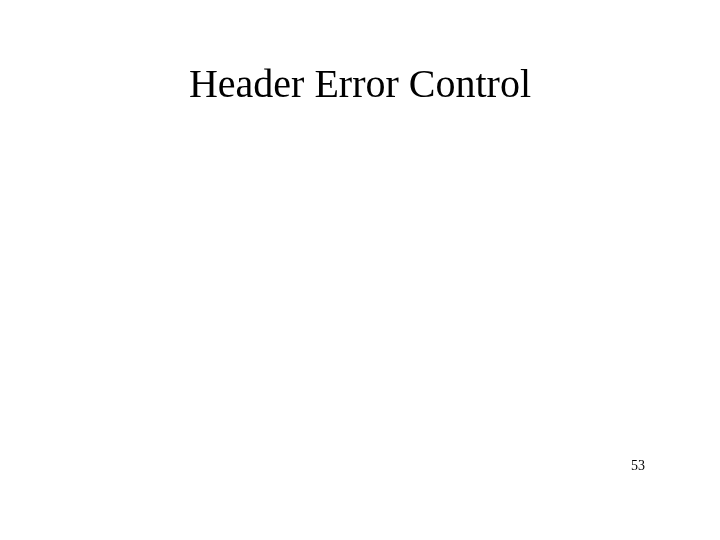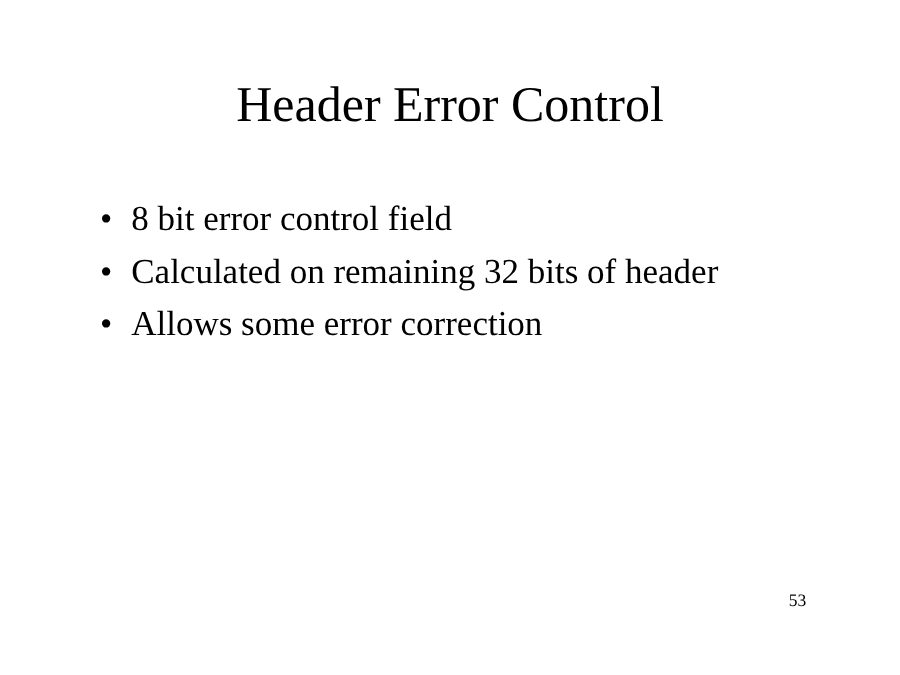"8 bit error control field" ul.bullets { html: <ul> <li>8 bit error control field</li> <li>Calculated on remaining 32 bits of header</li> <li>Allows some error correction</li> </ul> -> none }
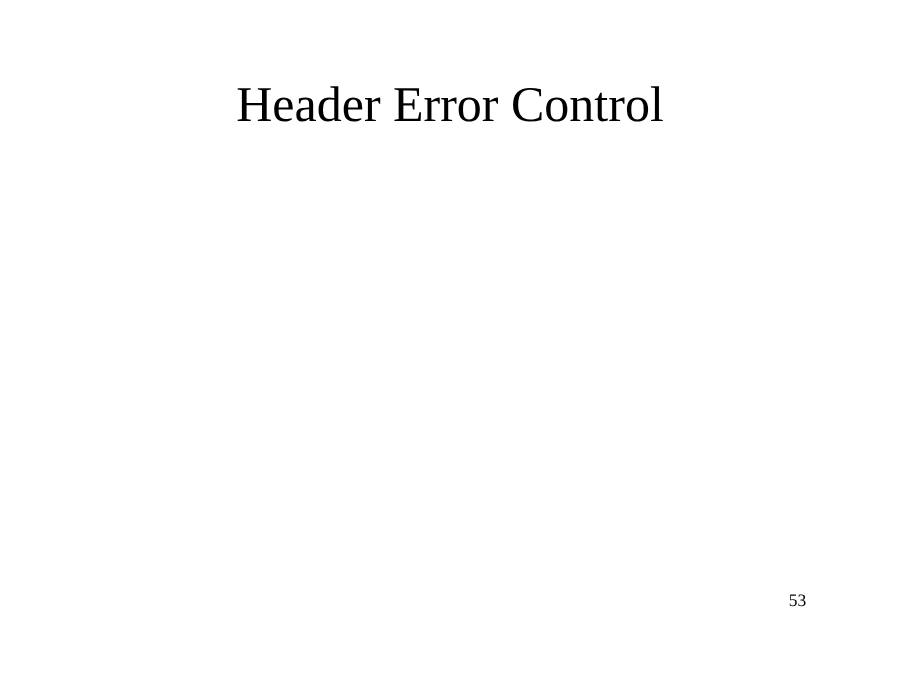"53" .page-number { bottom: 50px -> 66px }
